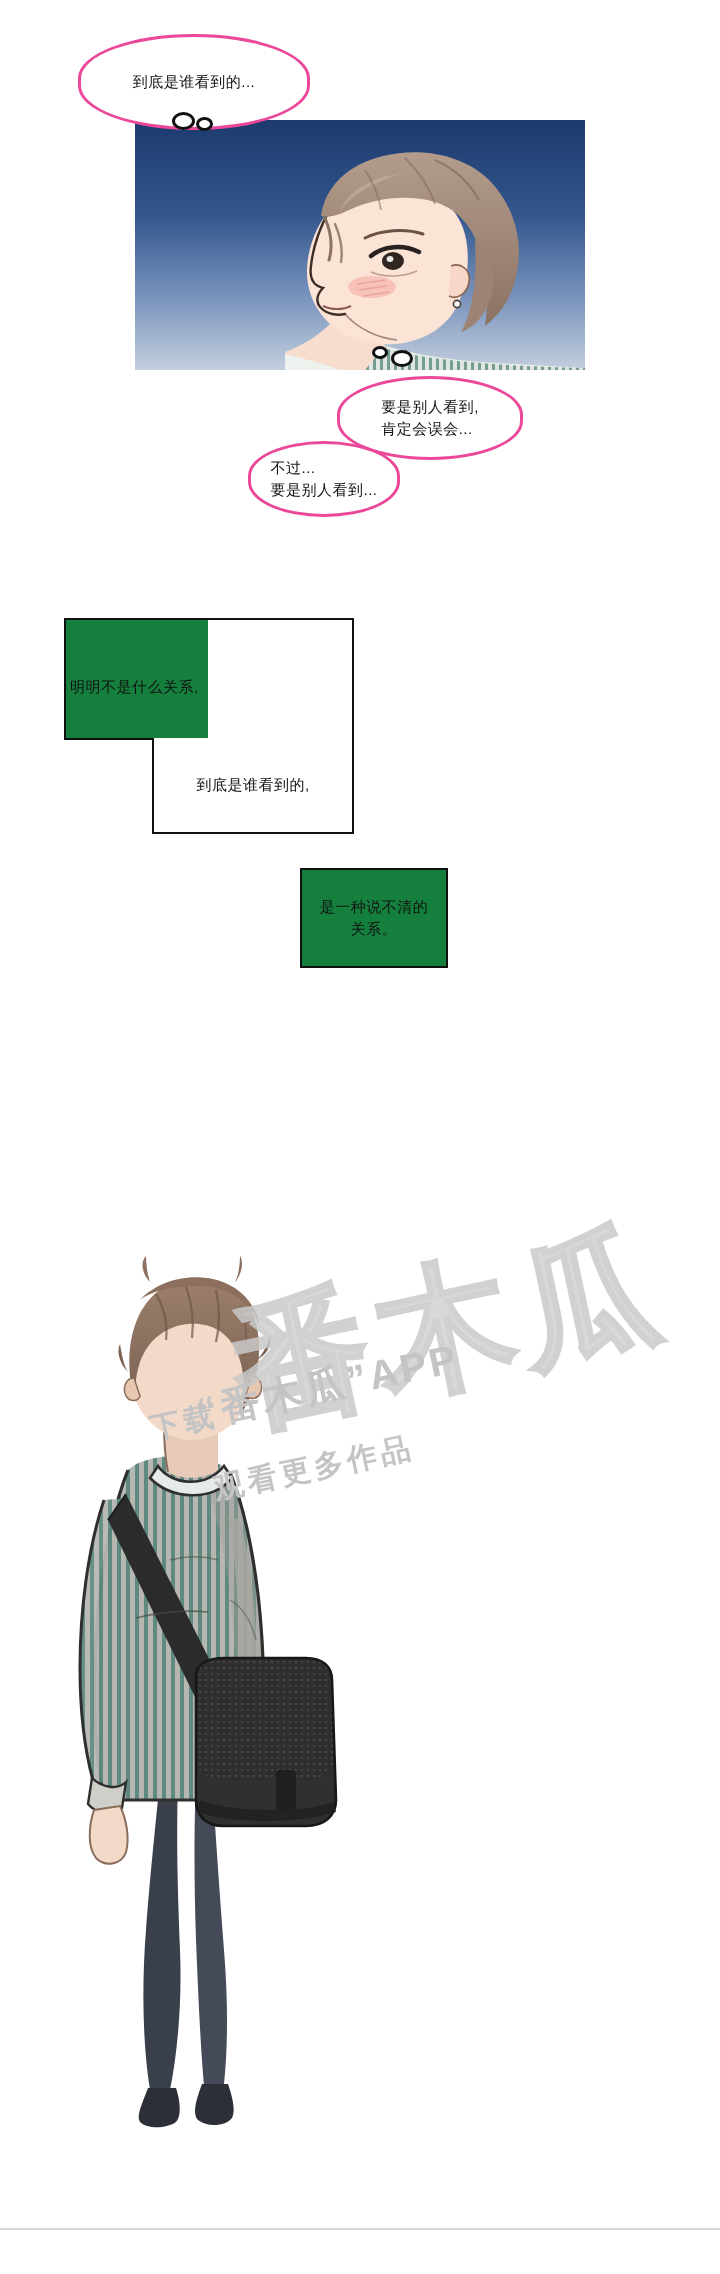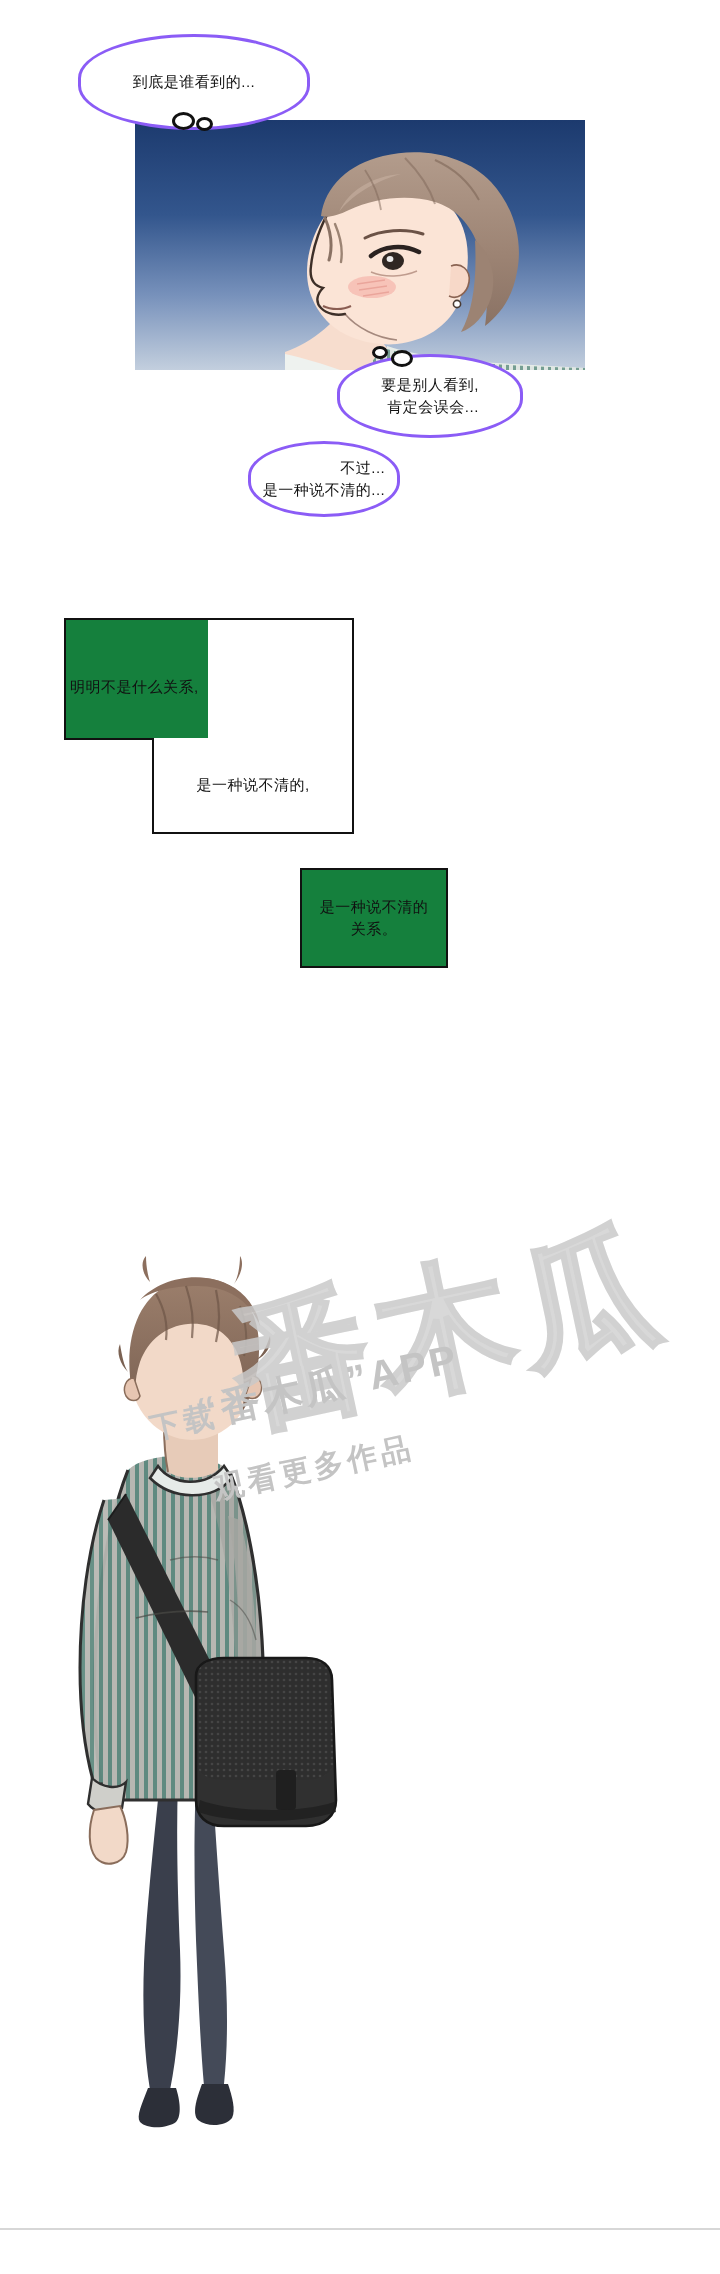"到底是谁看到的..." .bubble { border: 3px solid #8b5cf6 -> 3px solid #ec4899; text-align: right -> left }
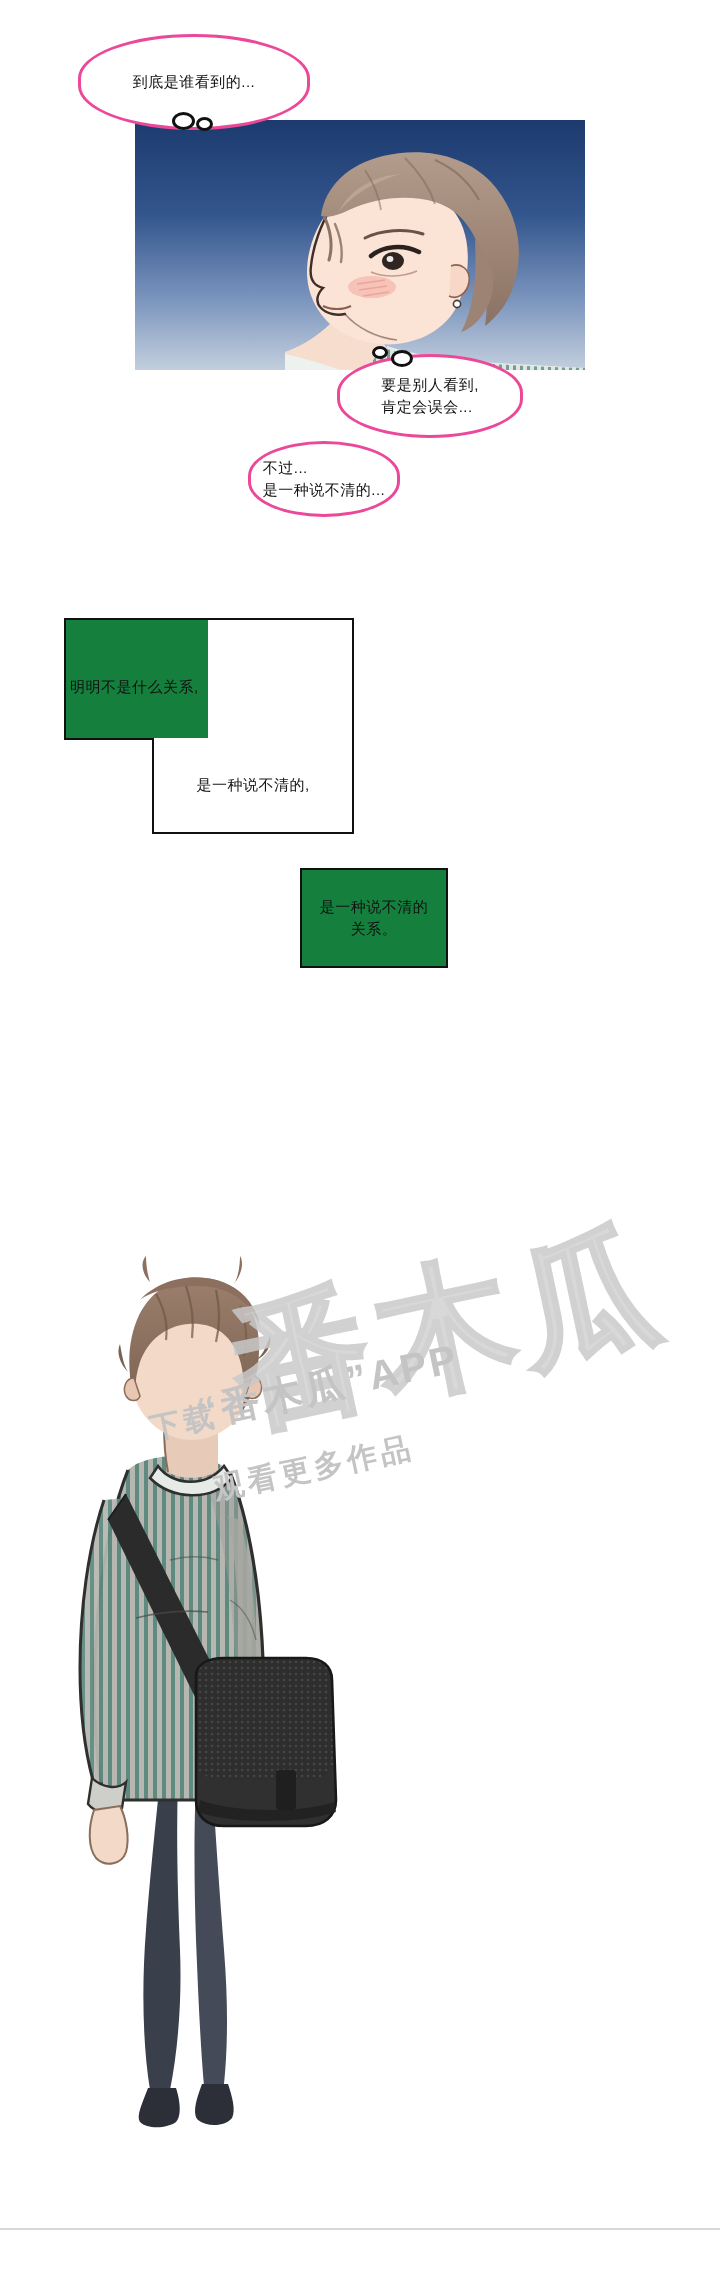"要是别人看到," div.bubble { top: 354px -> 376px }
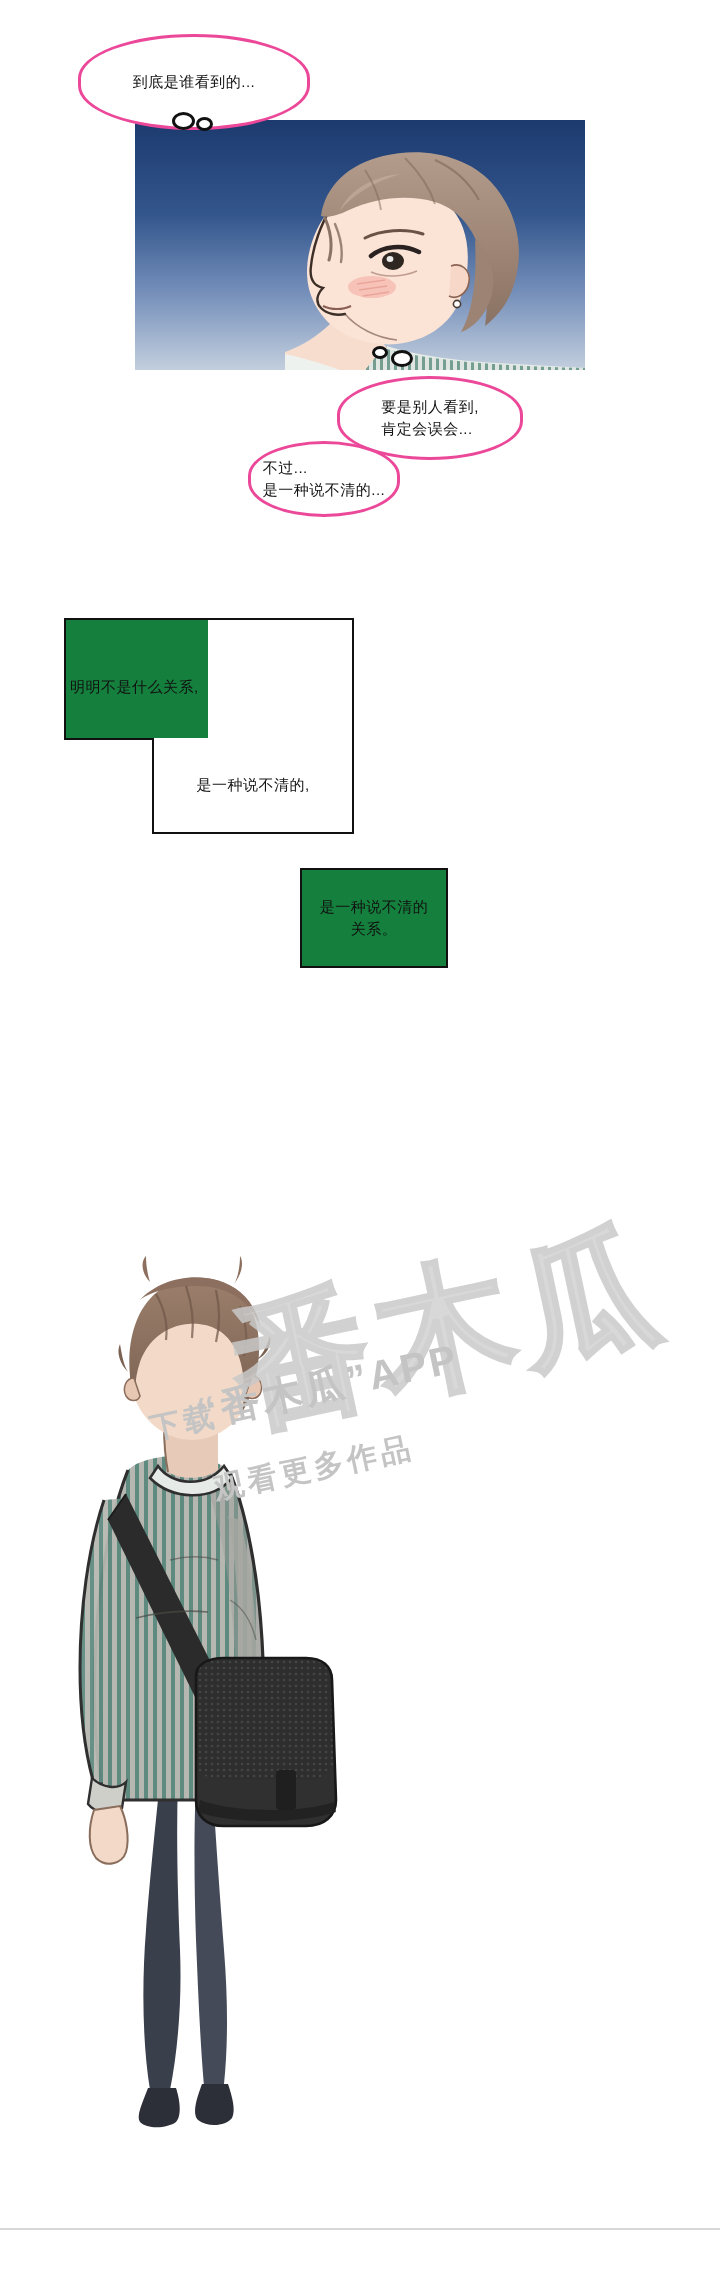"不过..." div.txt { text: 是一种说不清的 -> 要是别人看到 }
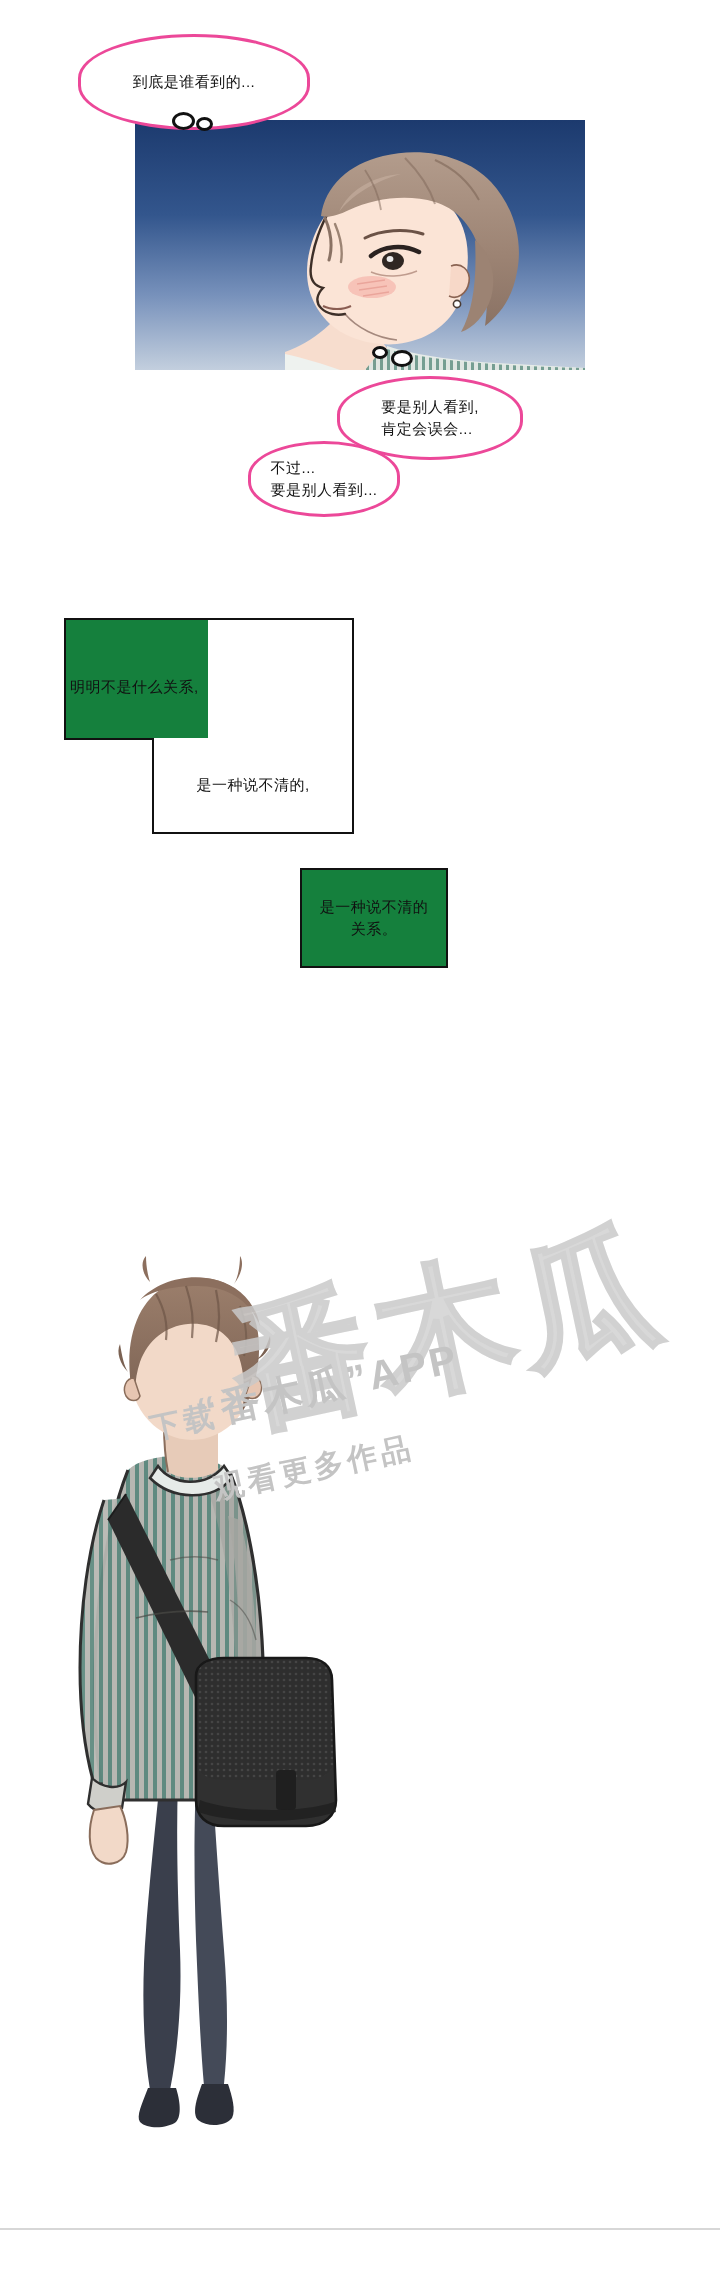"是一种说不清的," div.txt { text: 是一种说不清 -> 到底是谁看到 }
